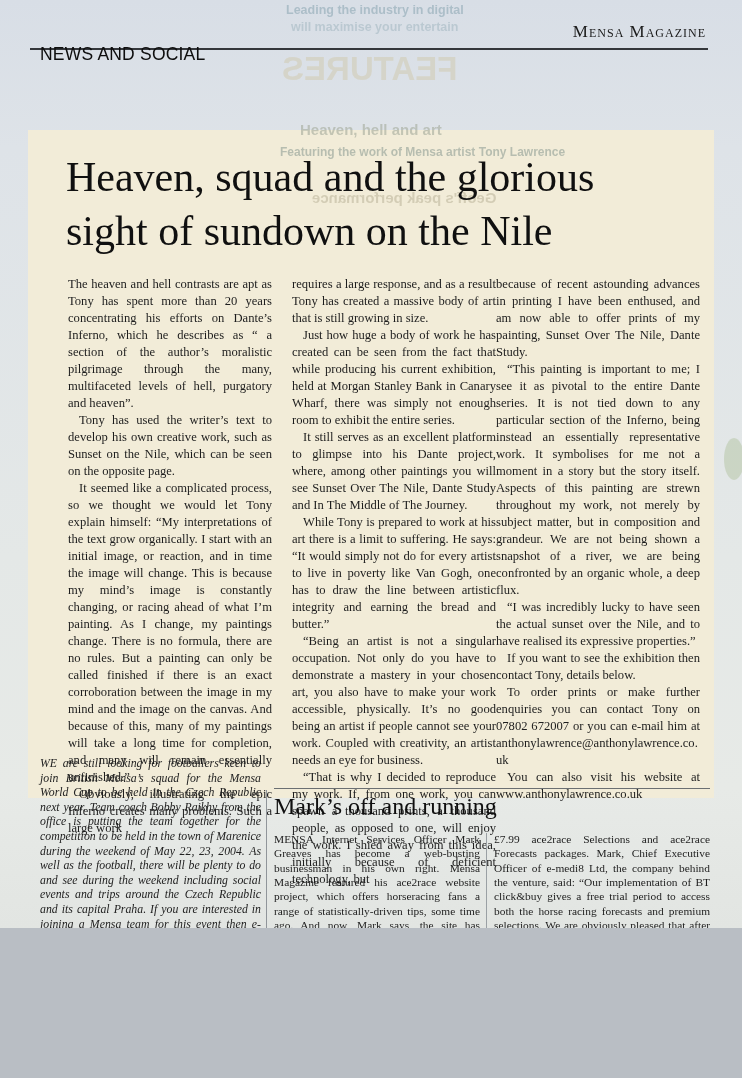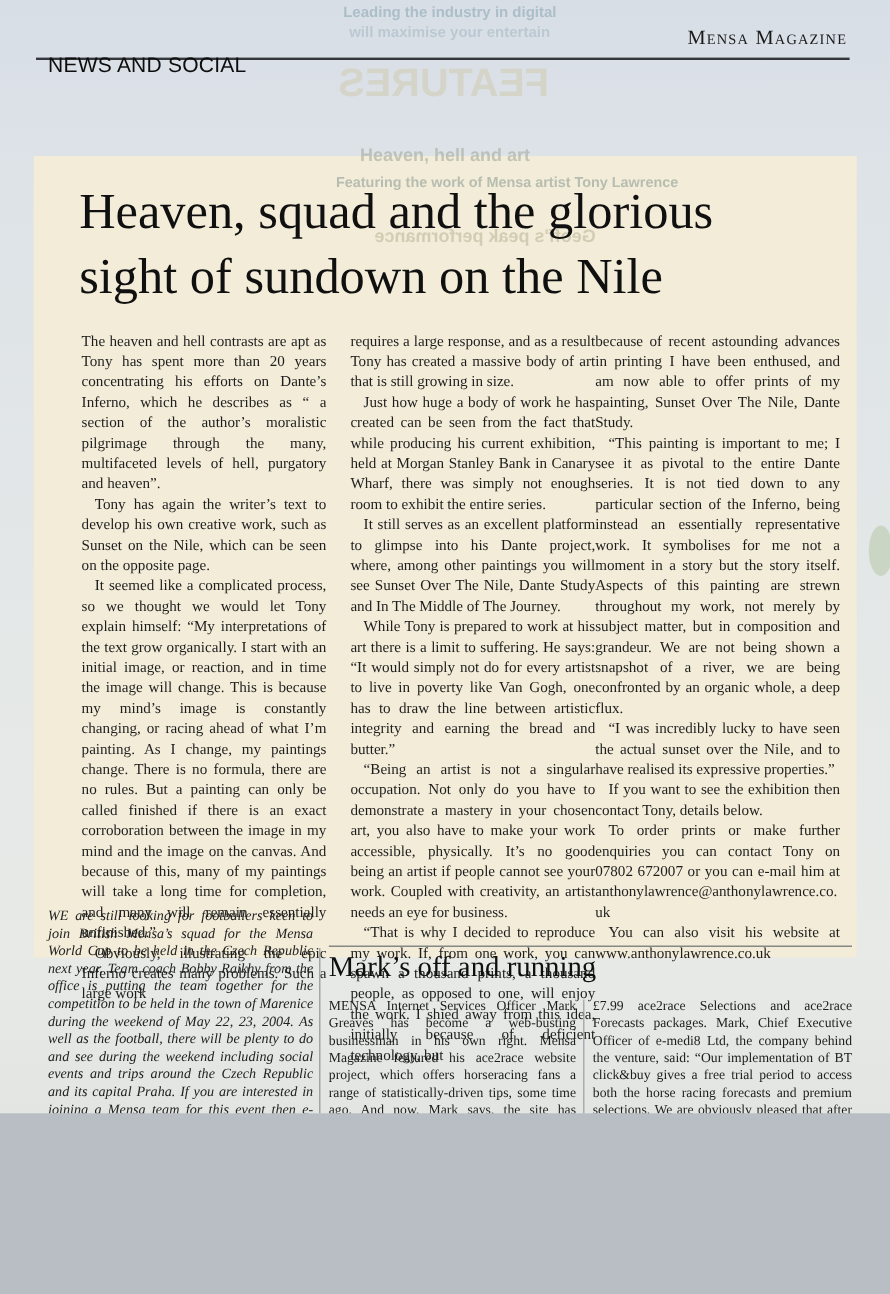"Tony has again the writer’s" p { text: again -> used }
